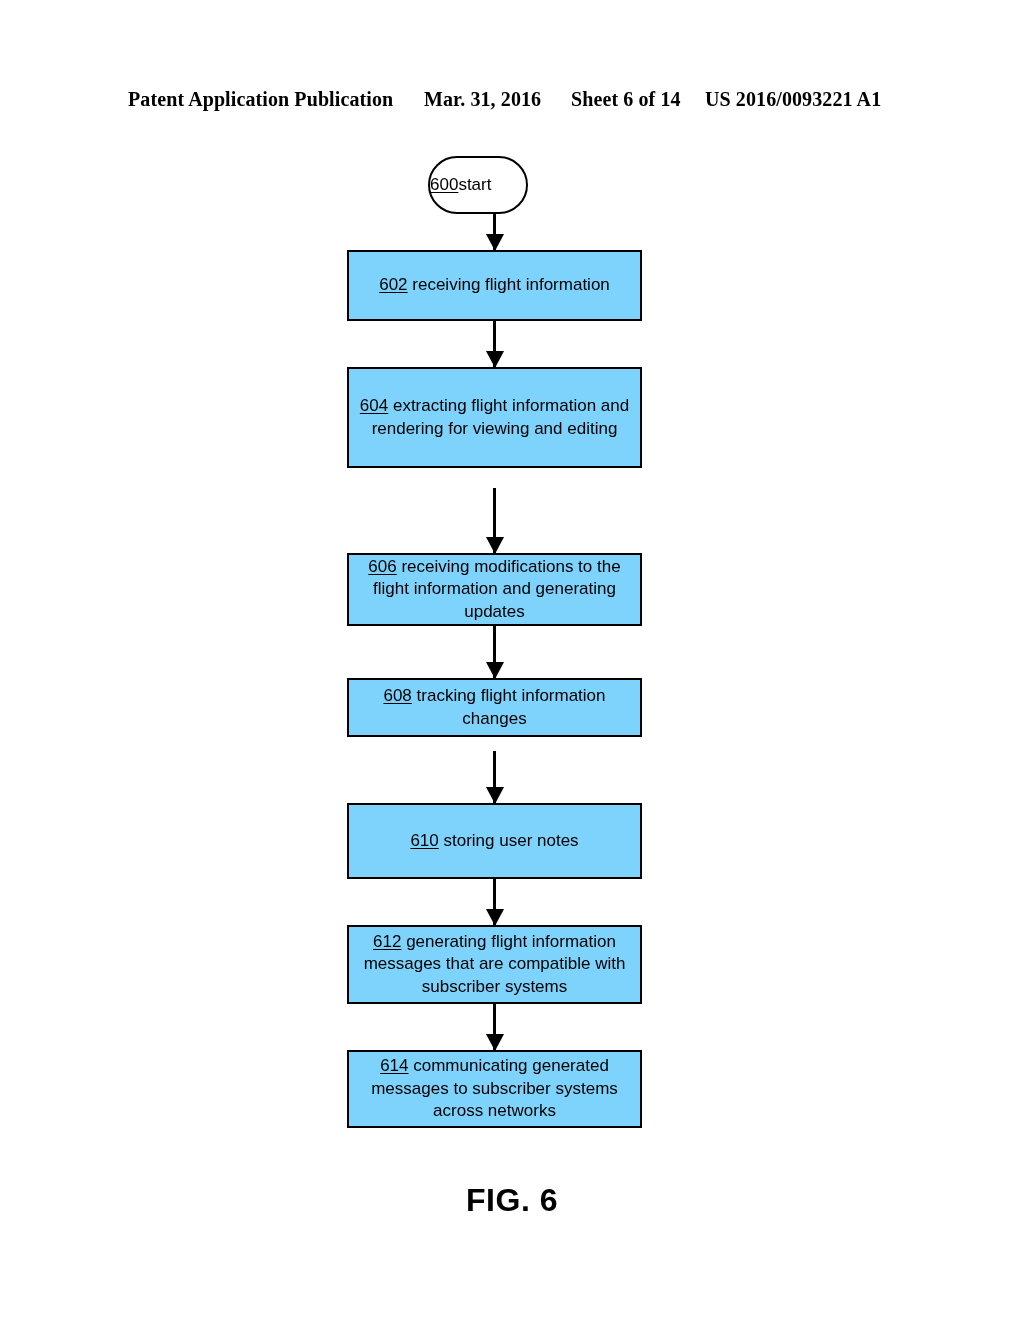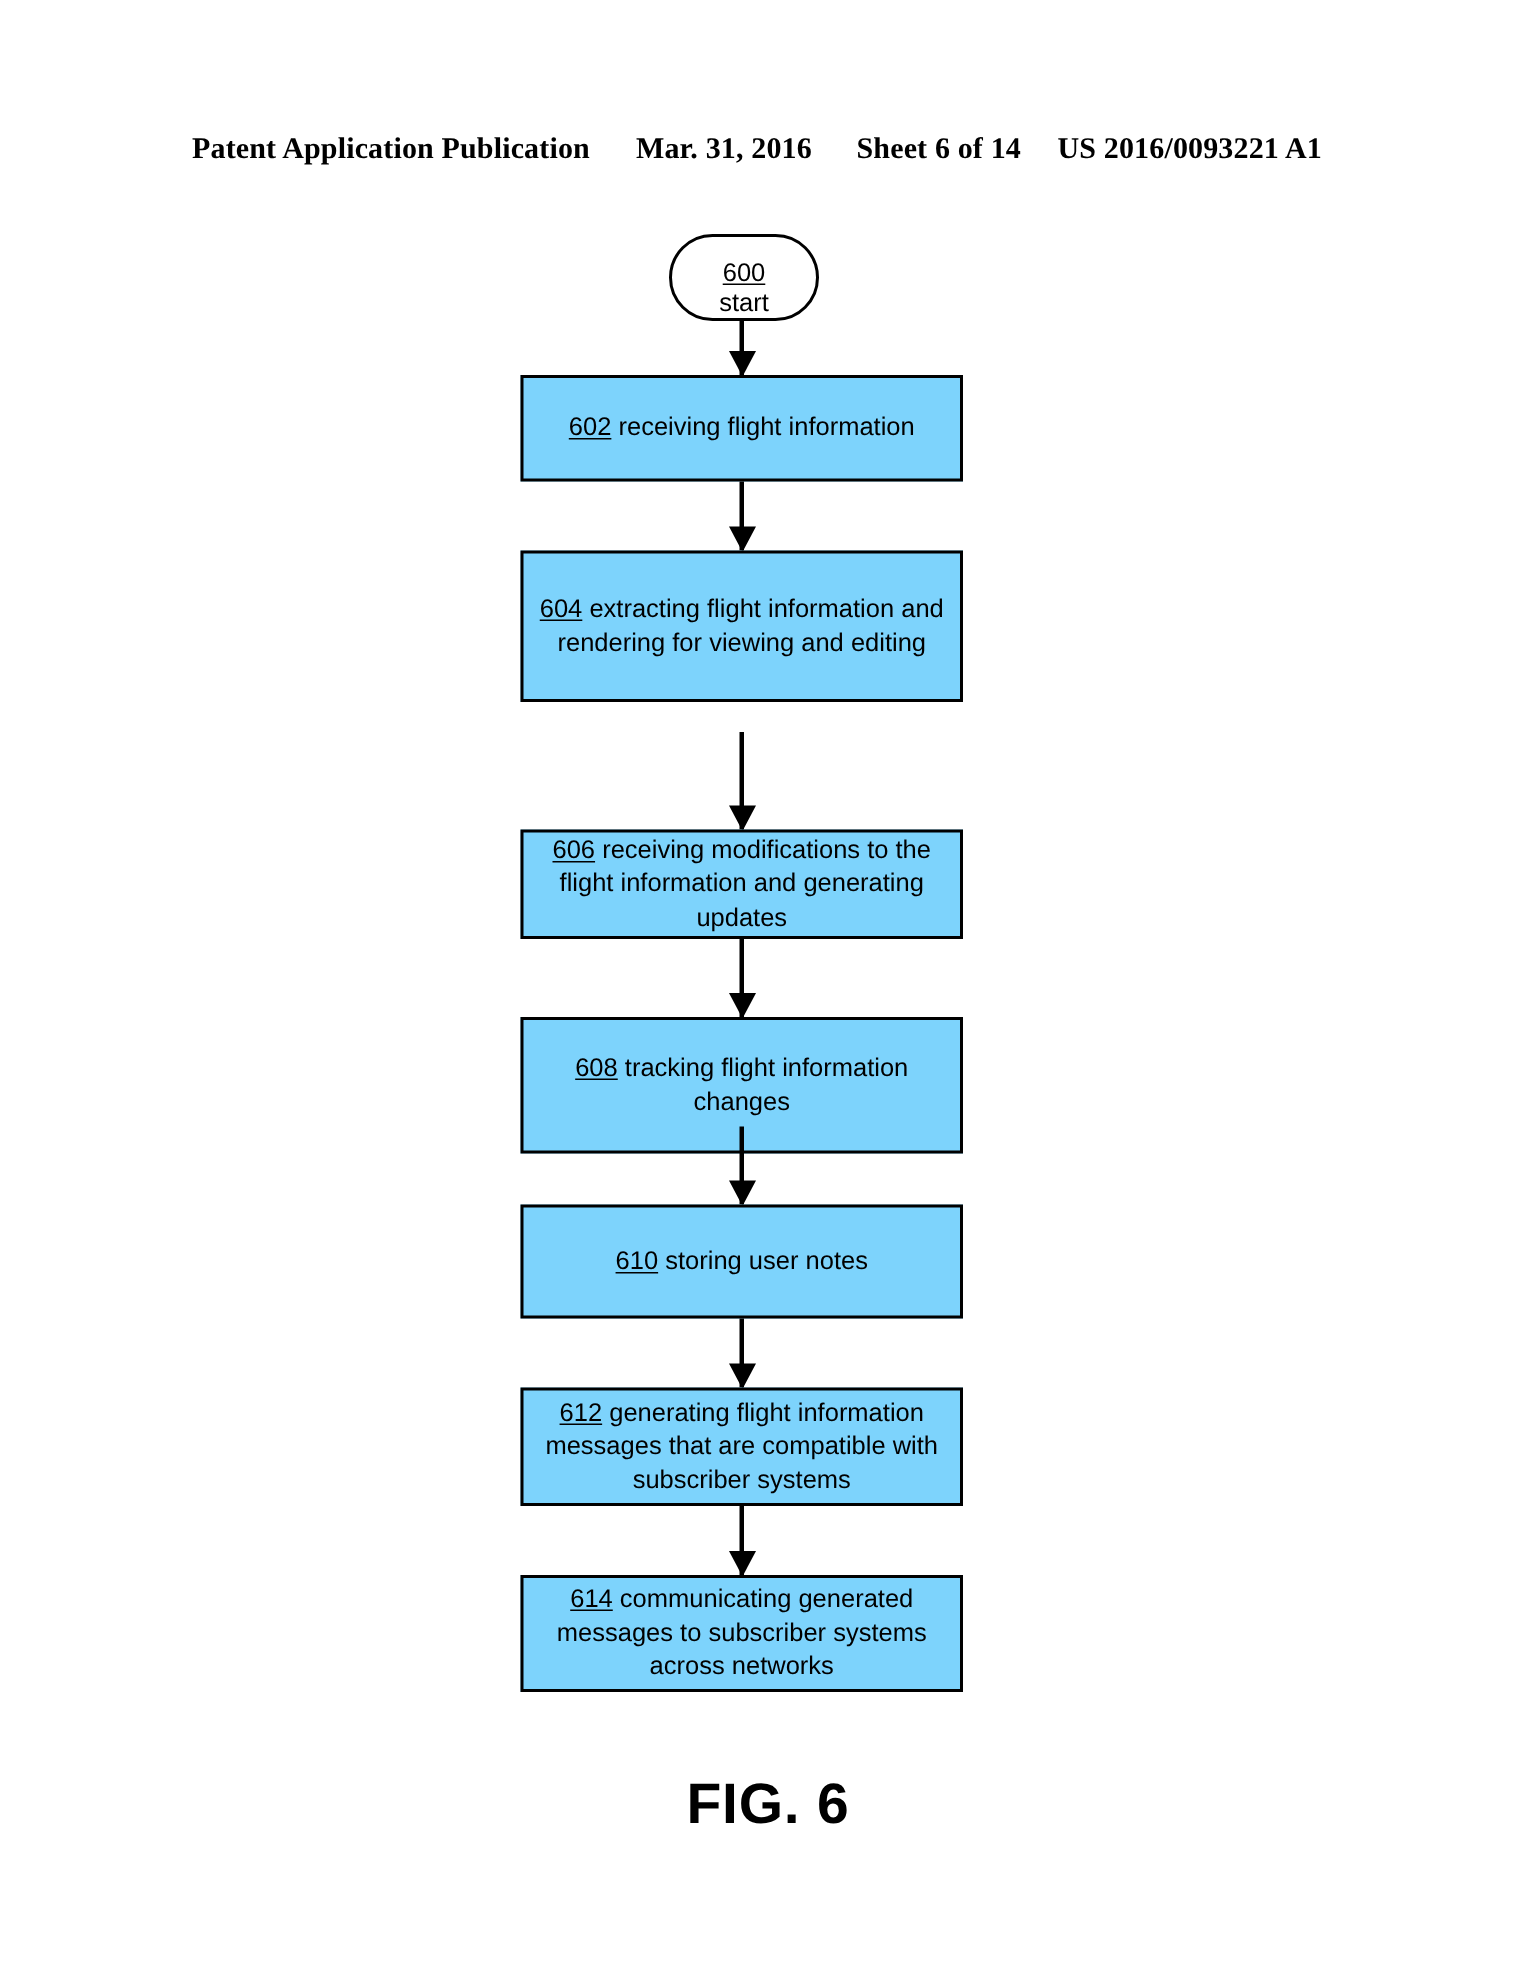"600" .terminator { flex-direction: column -> row; justify-content: flex-end -> flex-start; left: 446px -> 428px }
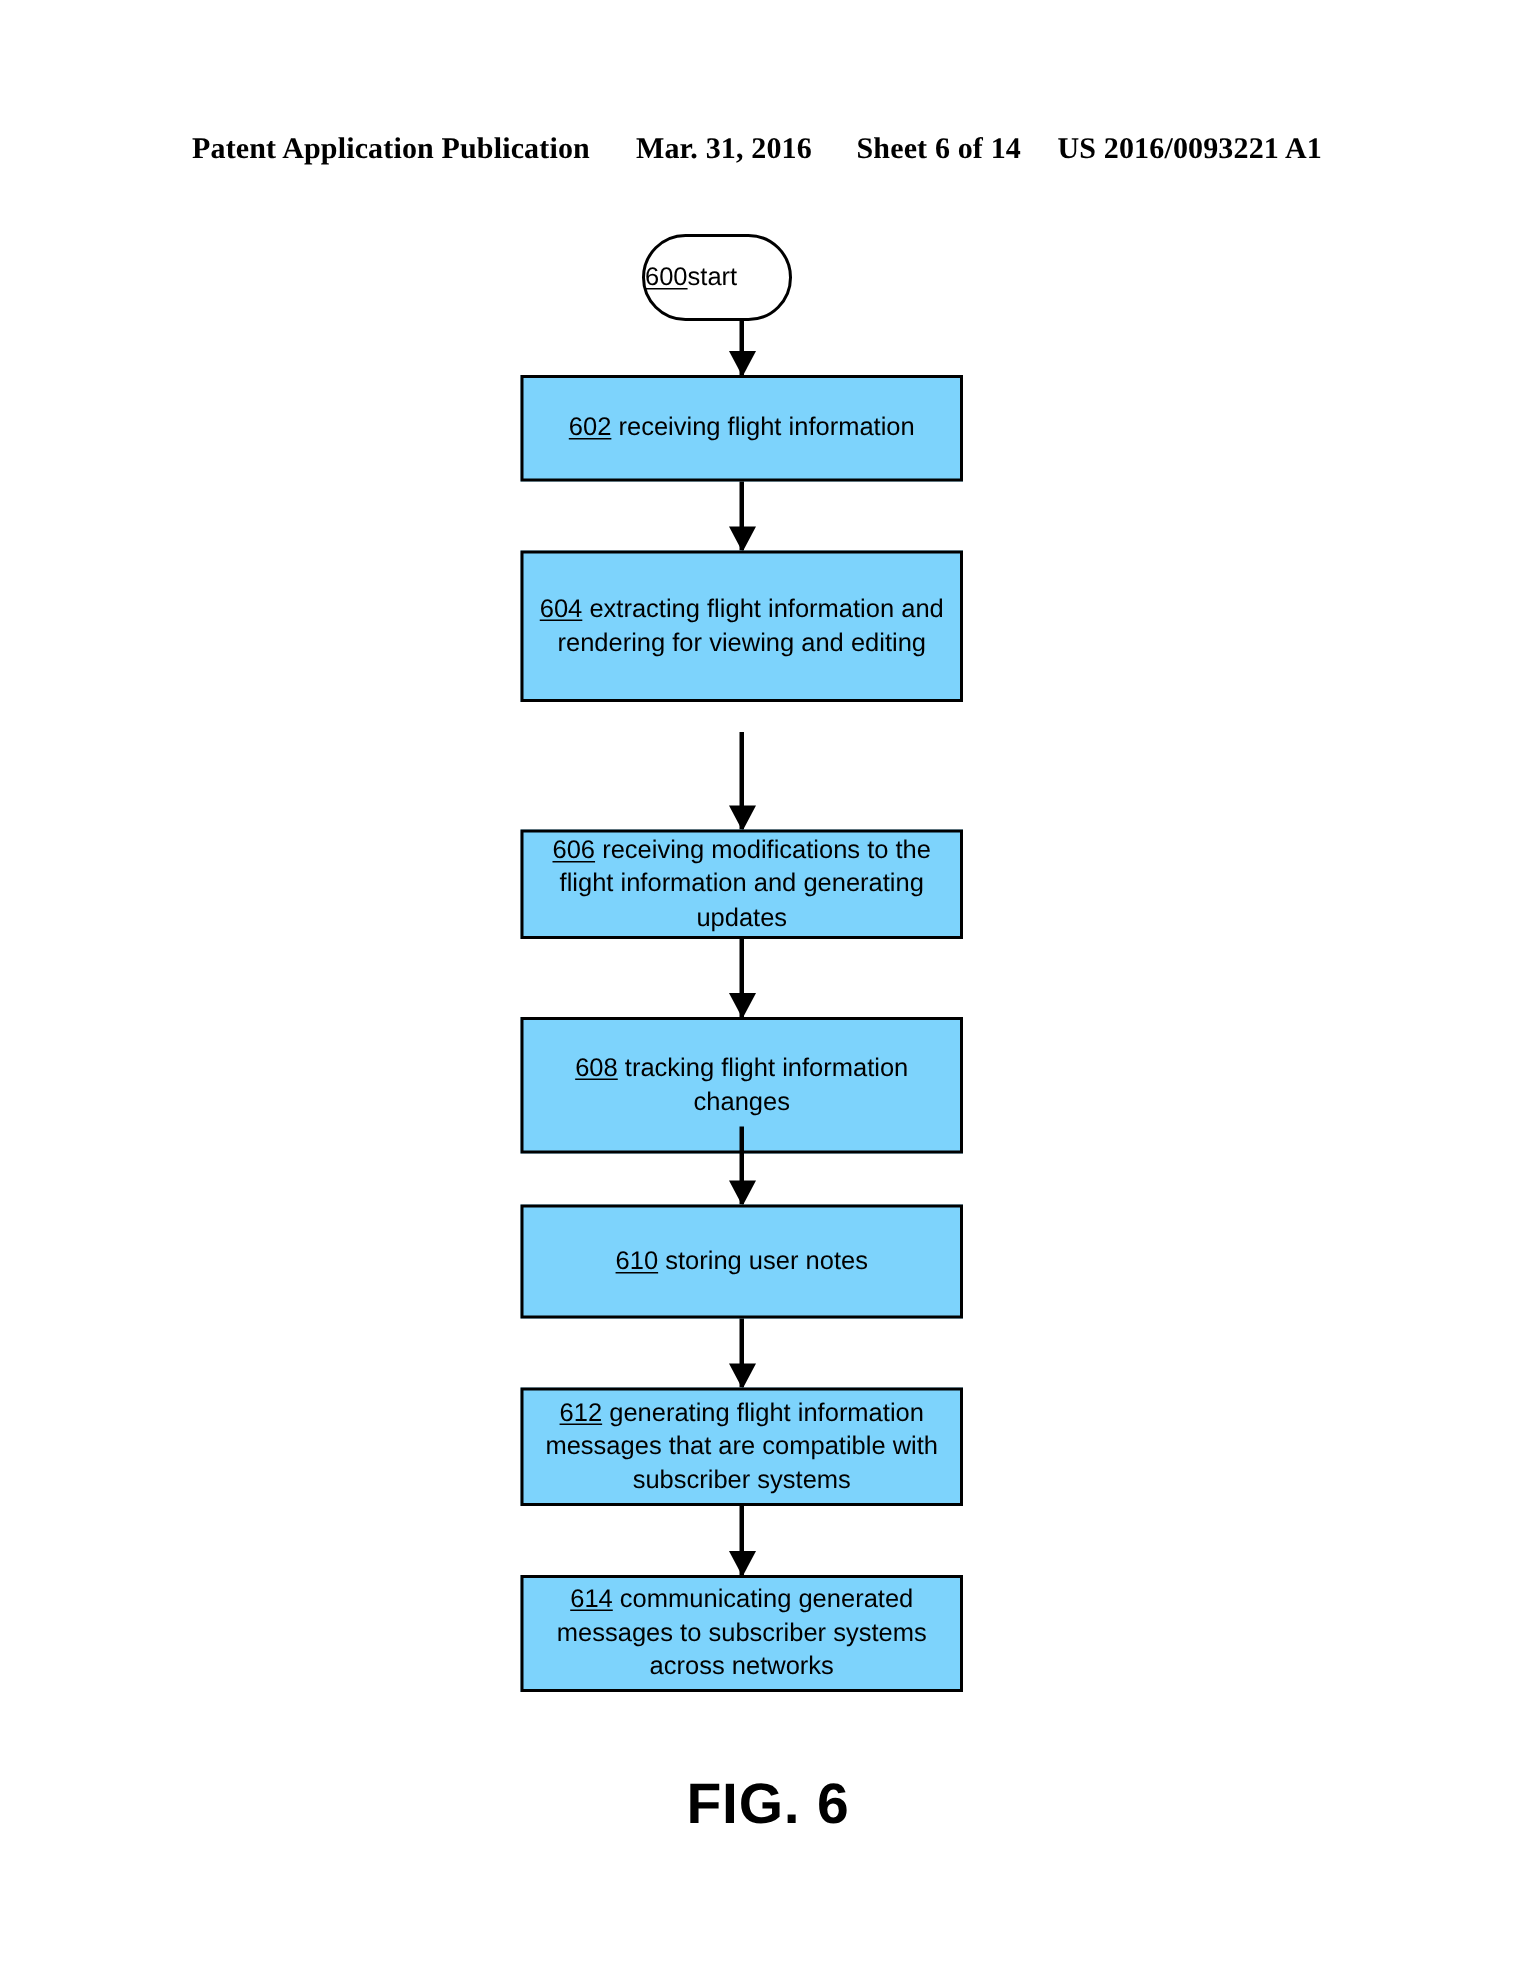"608 tracking flight information changes" .n608 { height: 91px -> 59px }
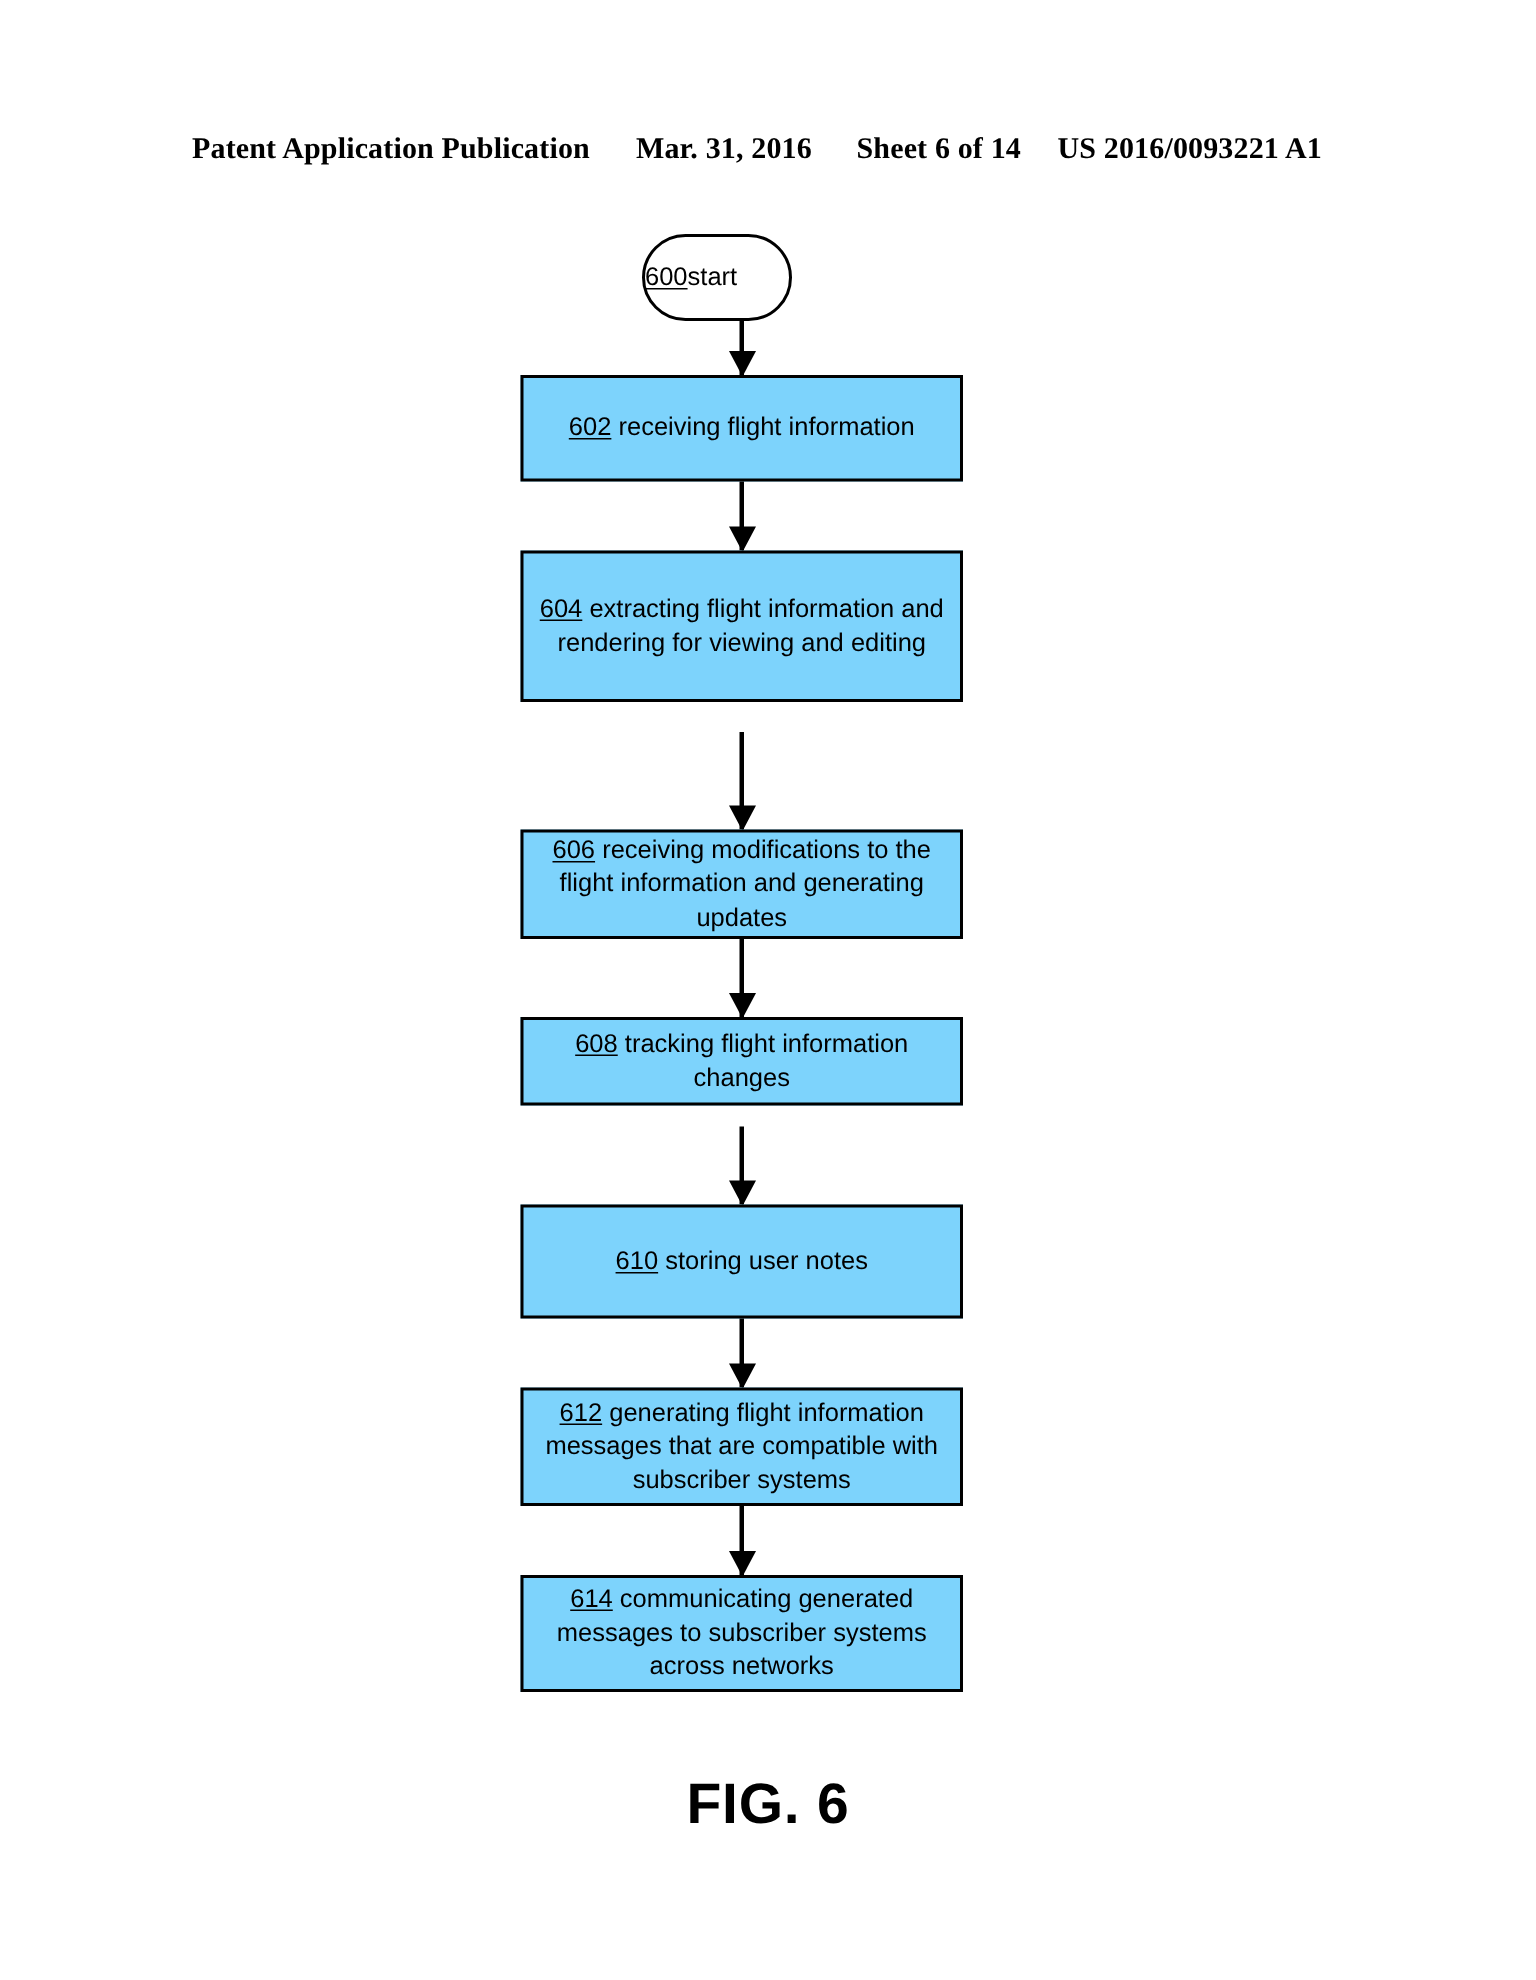"FIG. 6" .fig-caption { font-size: 38px -> 32px }
